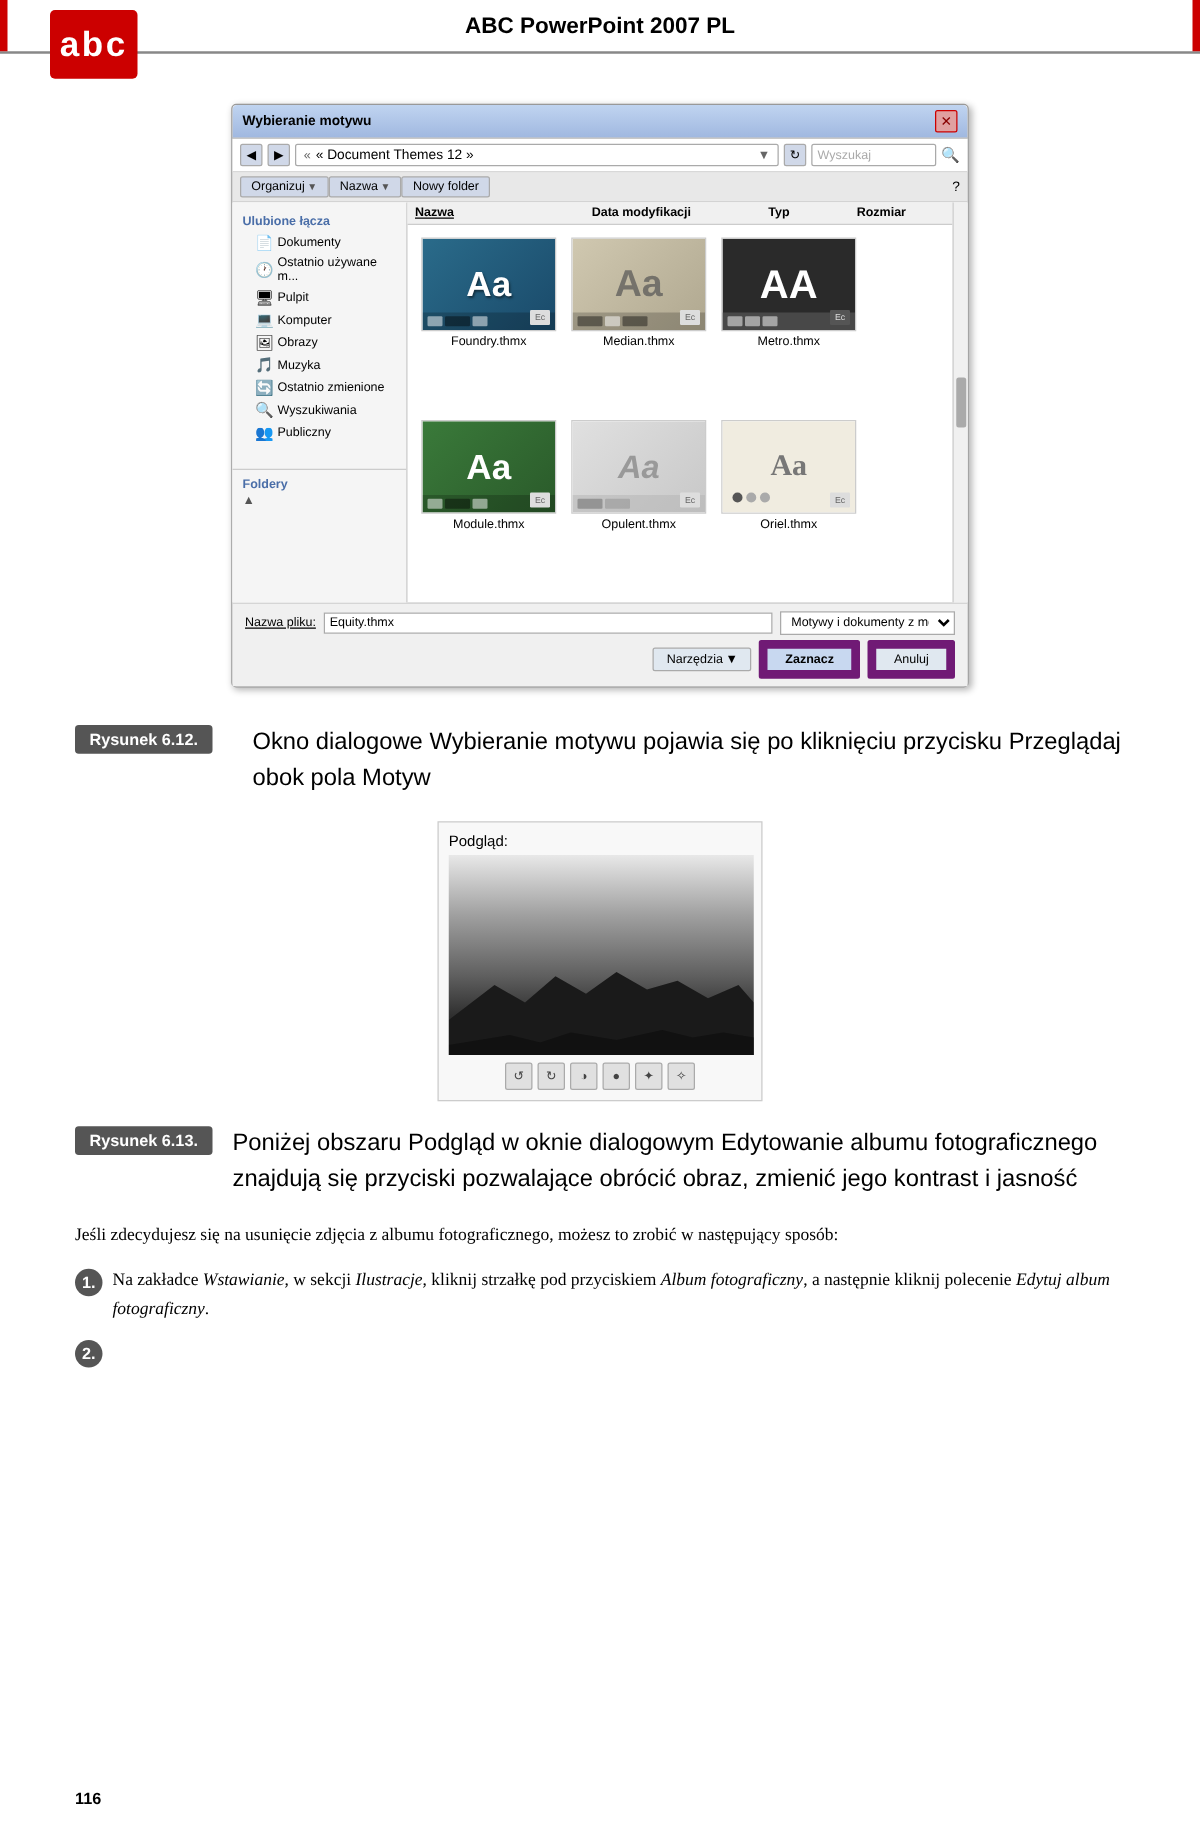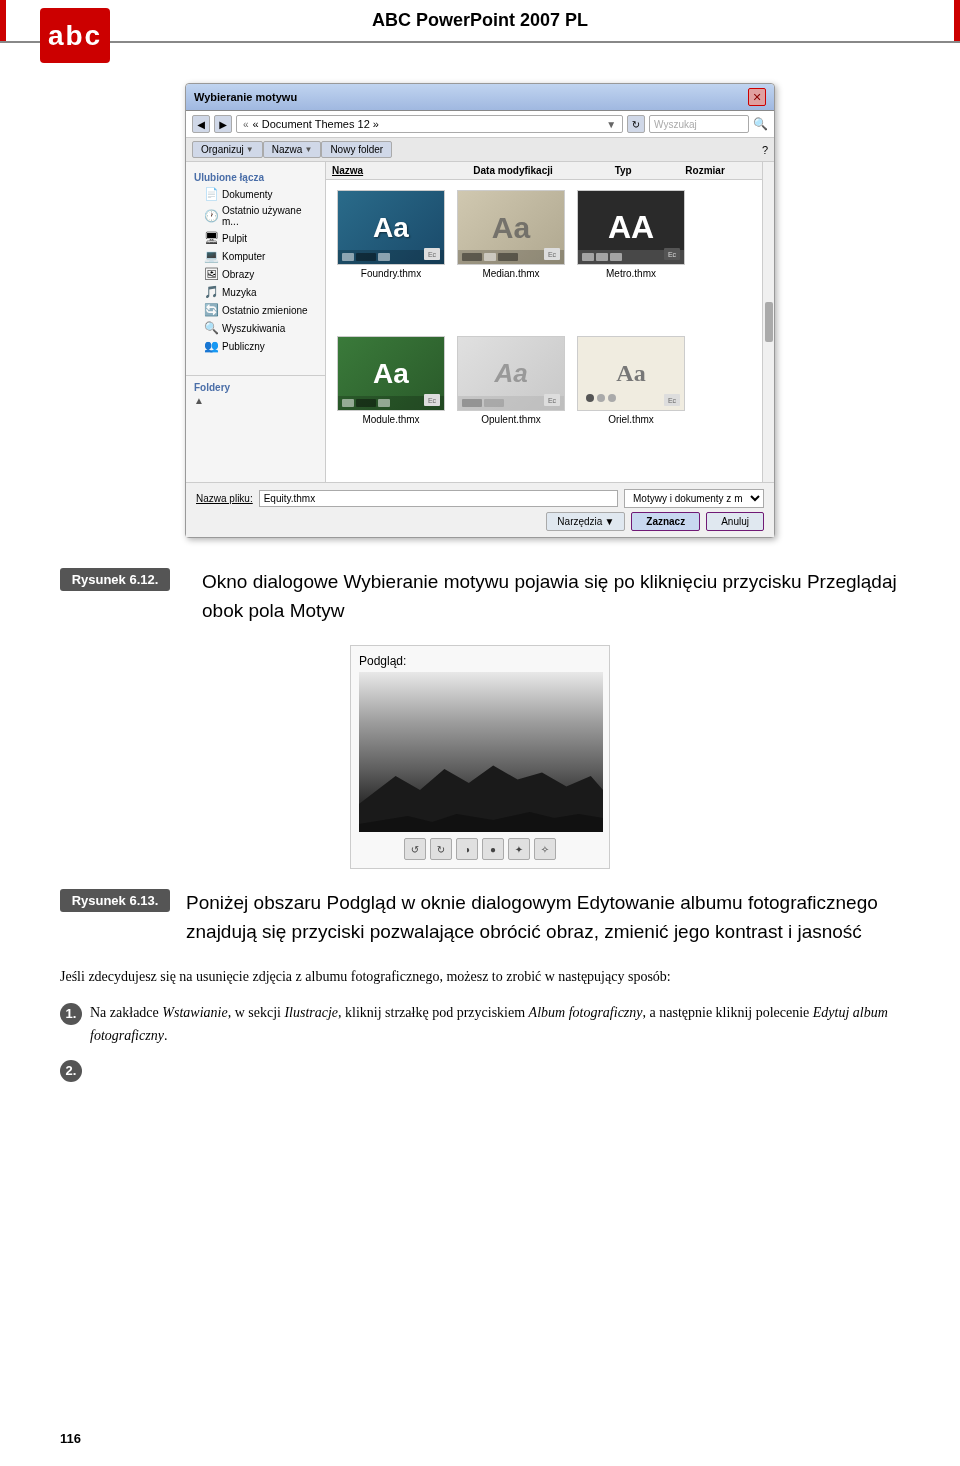"Zaznacz" .action-btn { border: 1px solid #701a75 -> 7px solid #701a75 }
